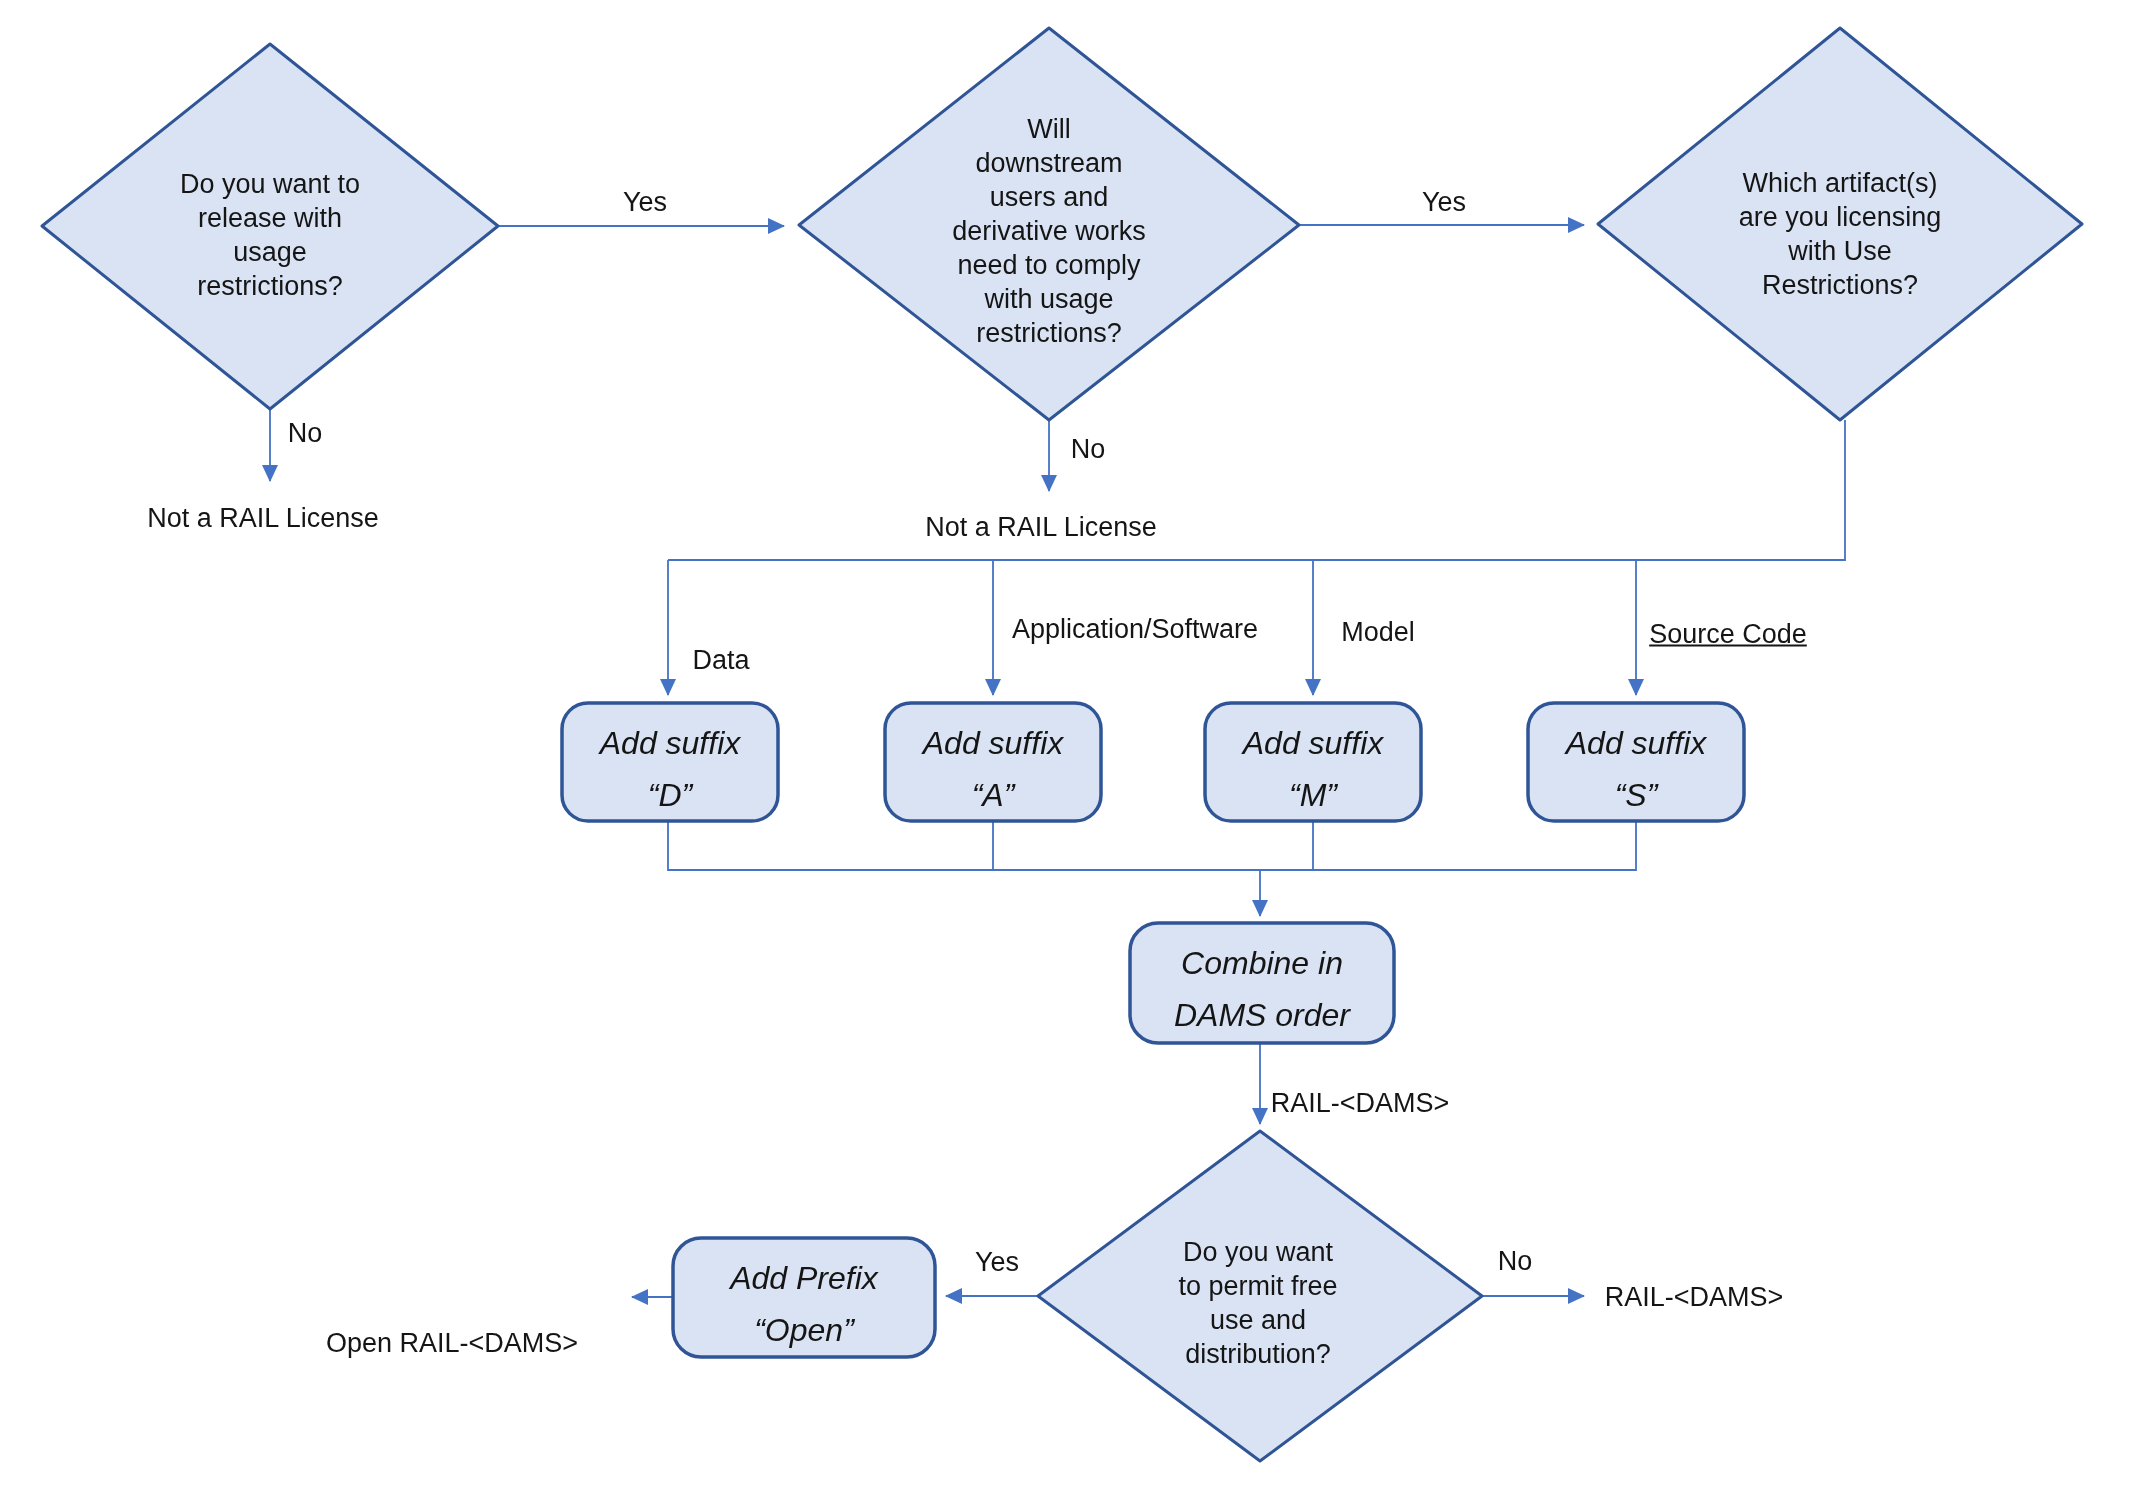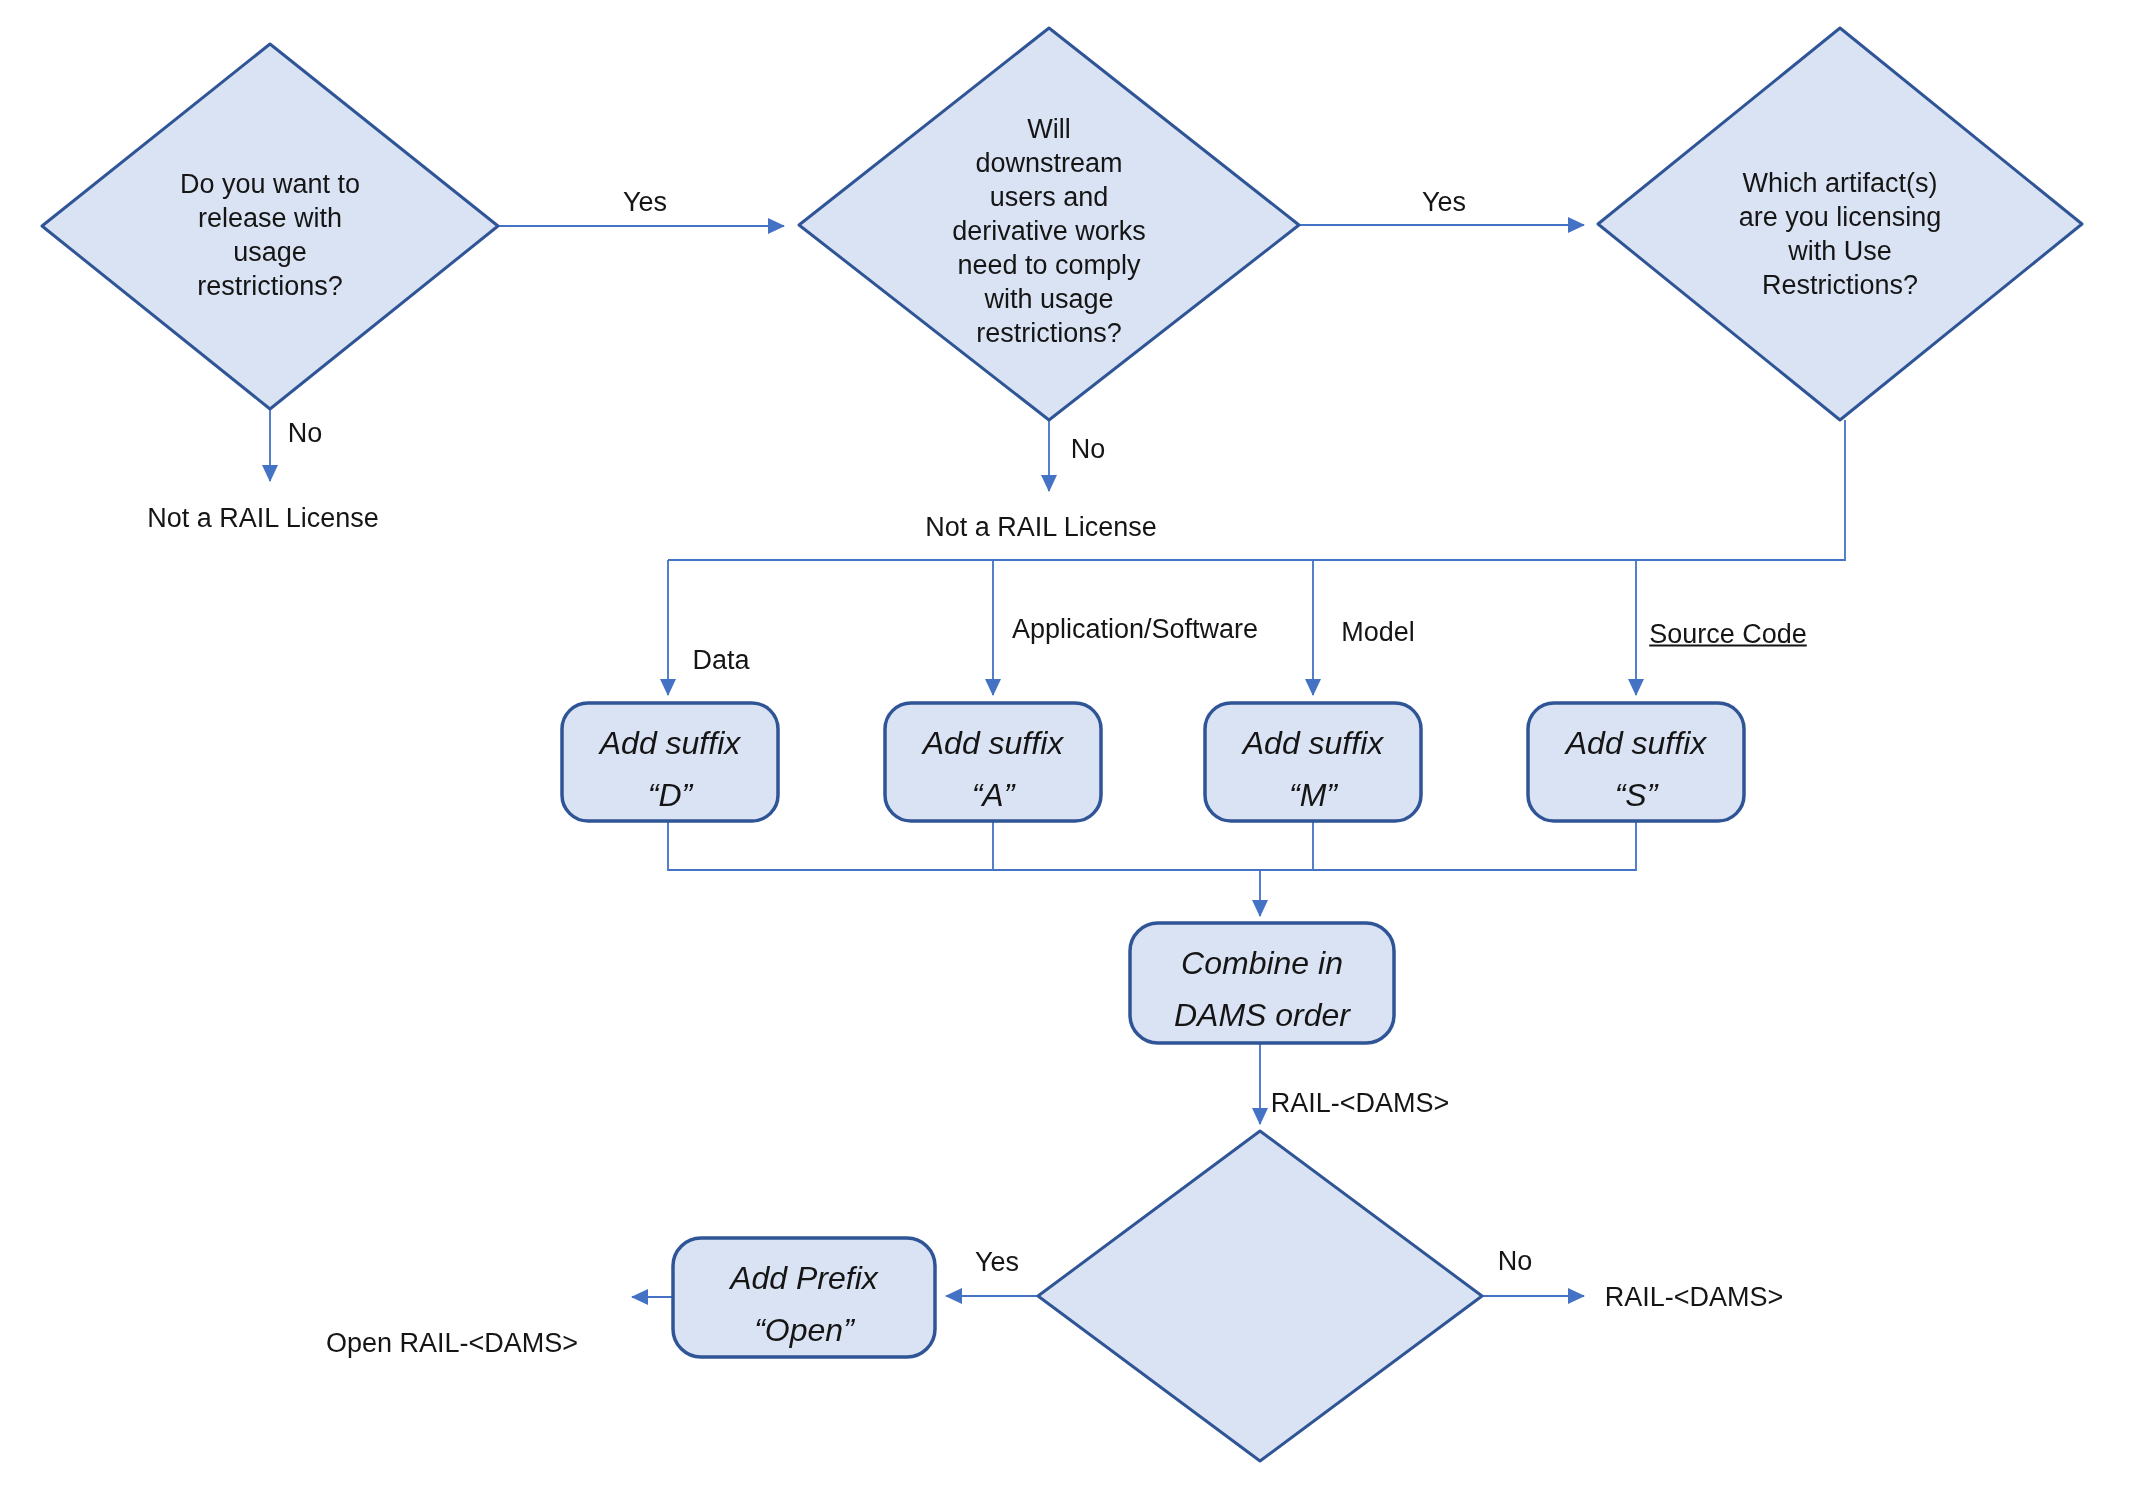"Do you want" div.node-text { html: none -> <div>Do you want to permit free use and distribution?</div> }
